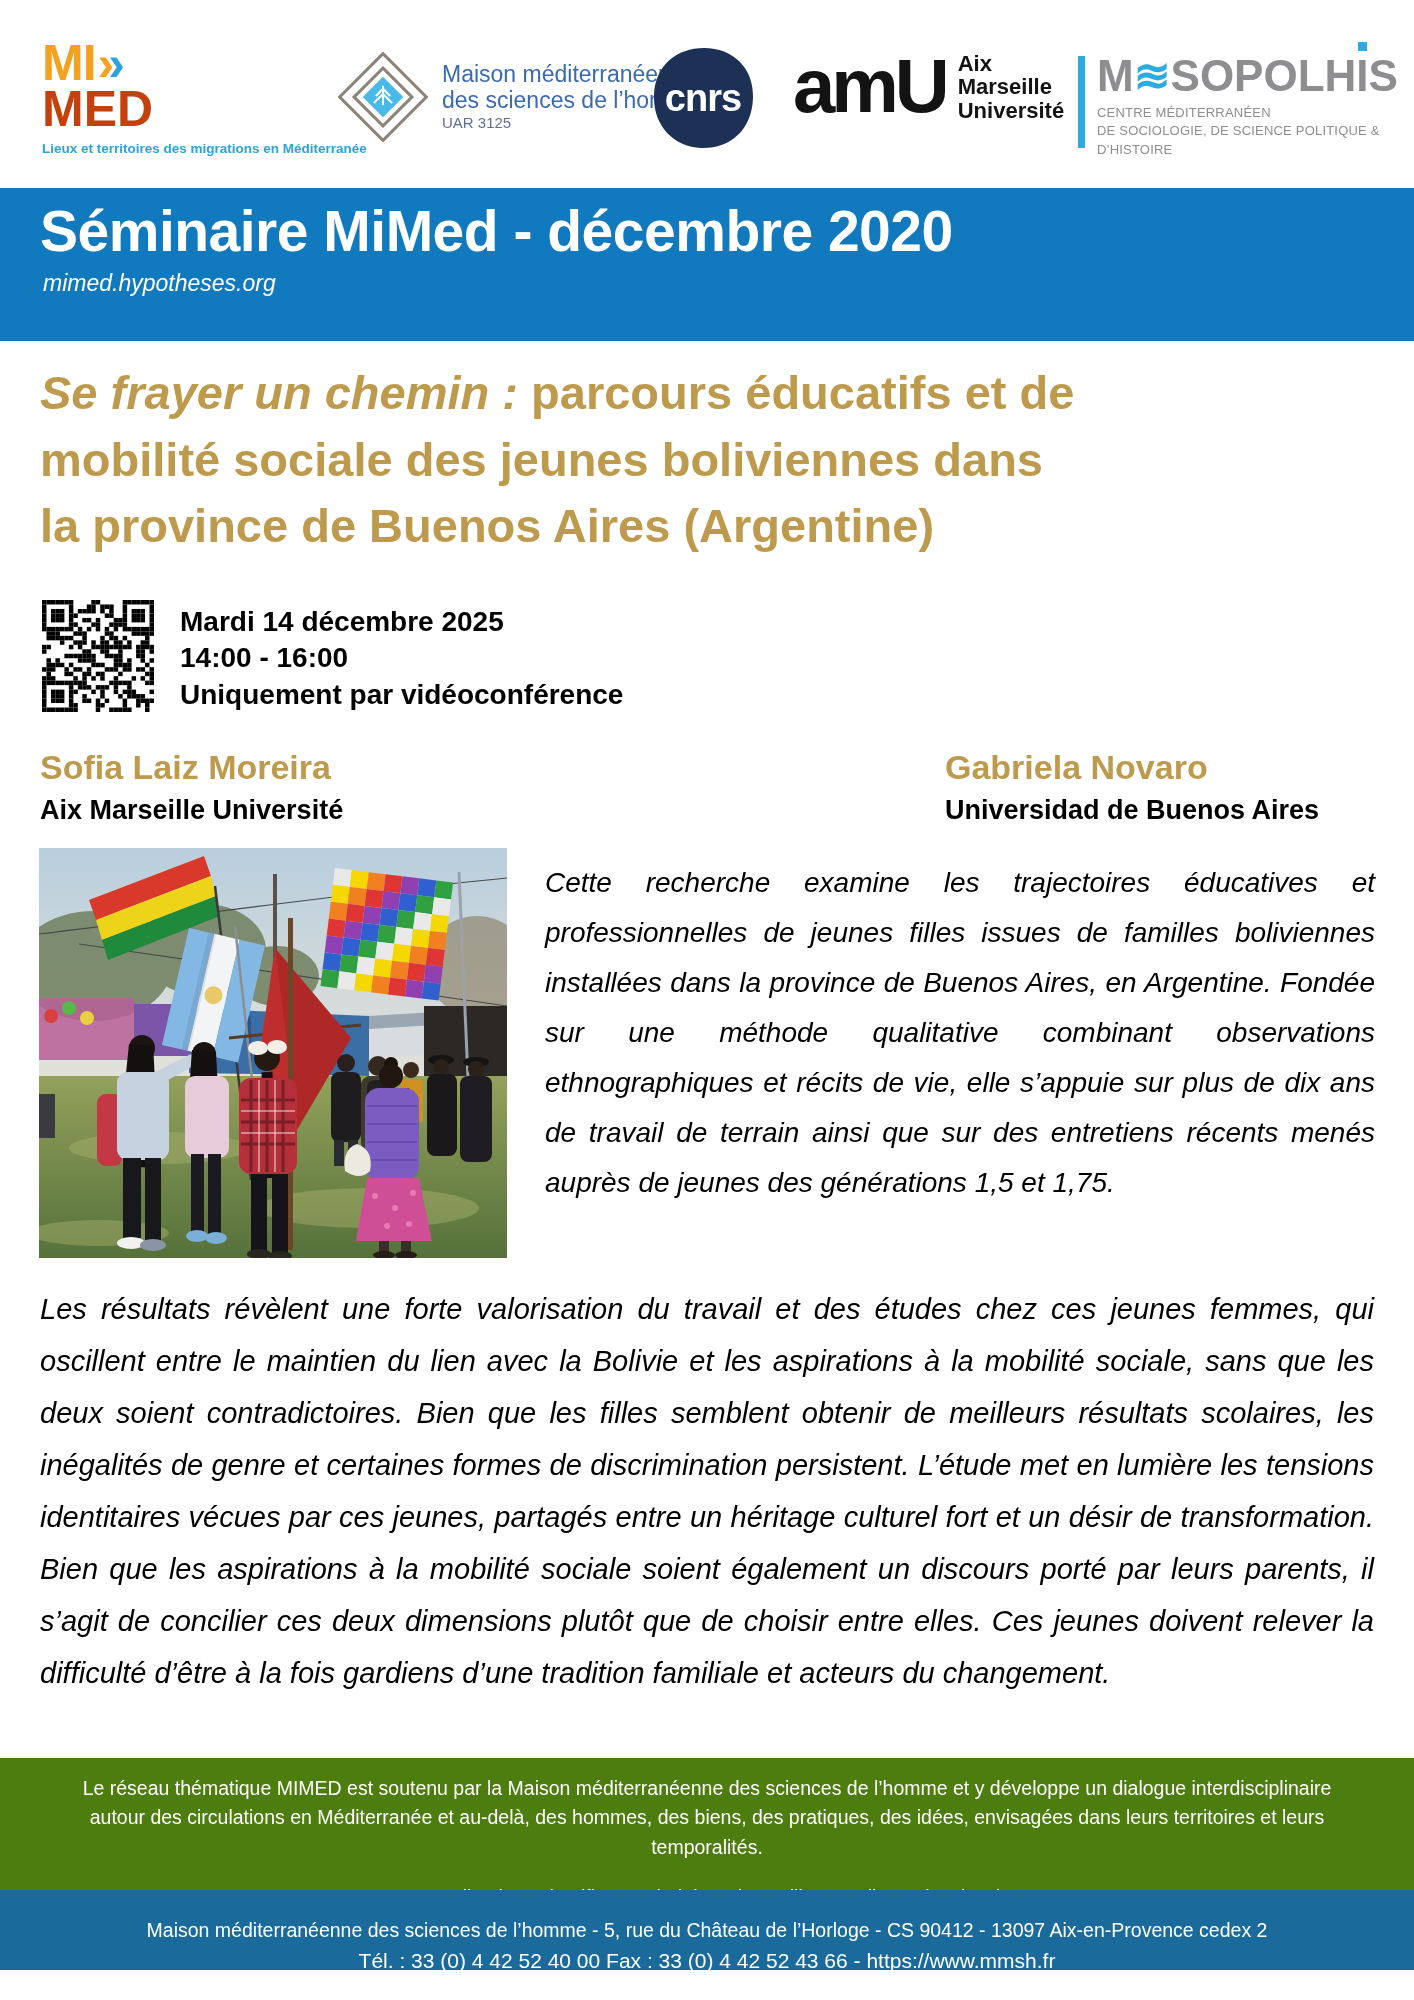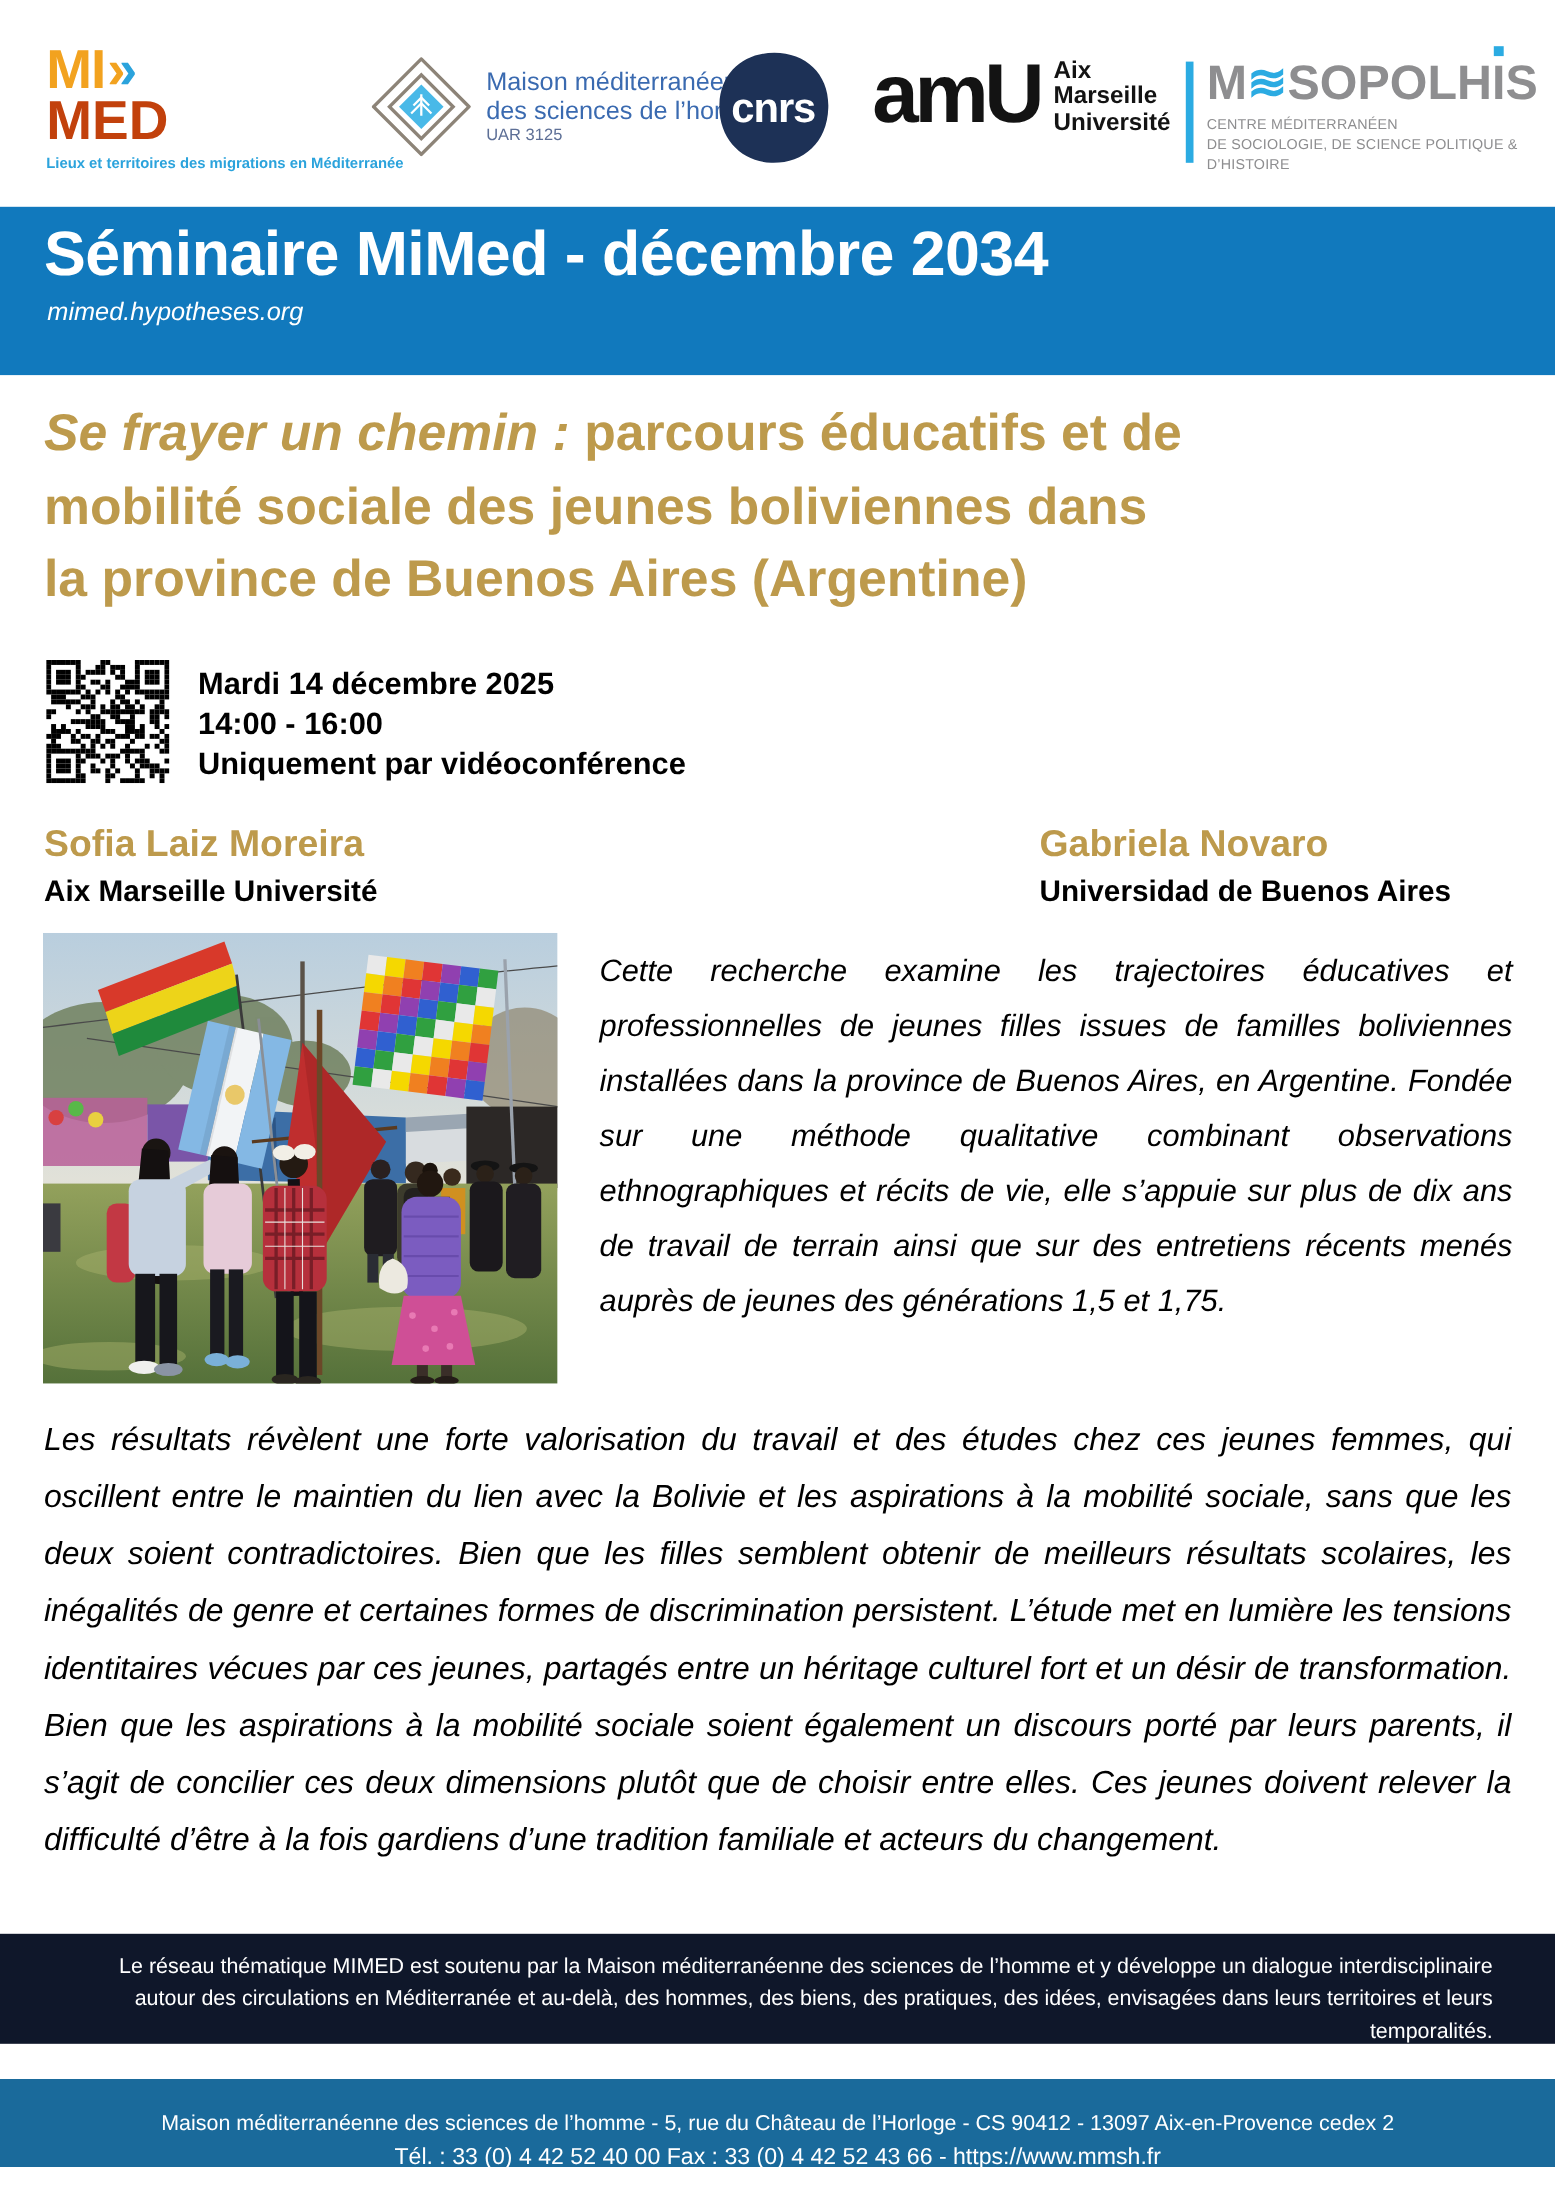"Séminaire MiMed - décembre 2034" div.banner-title { text: 2034 -> 2020 }
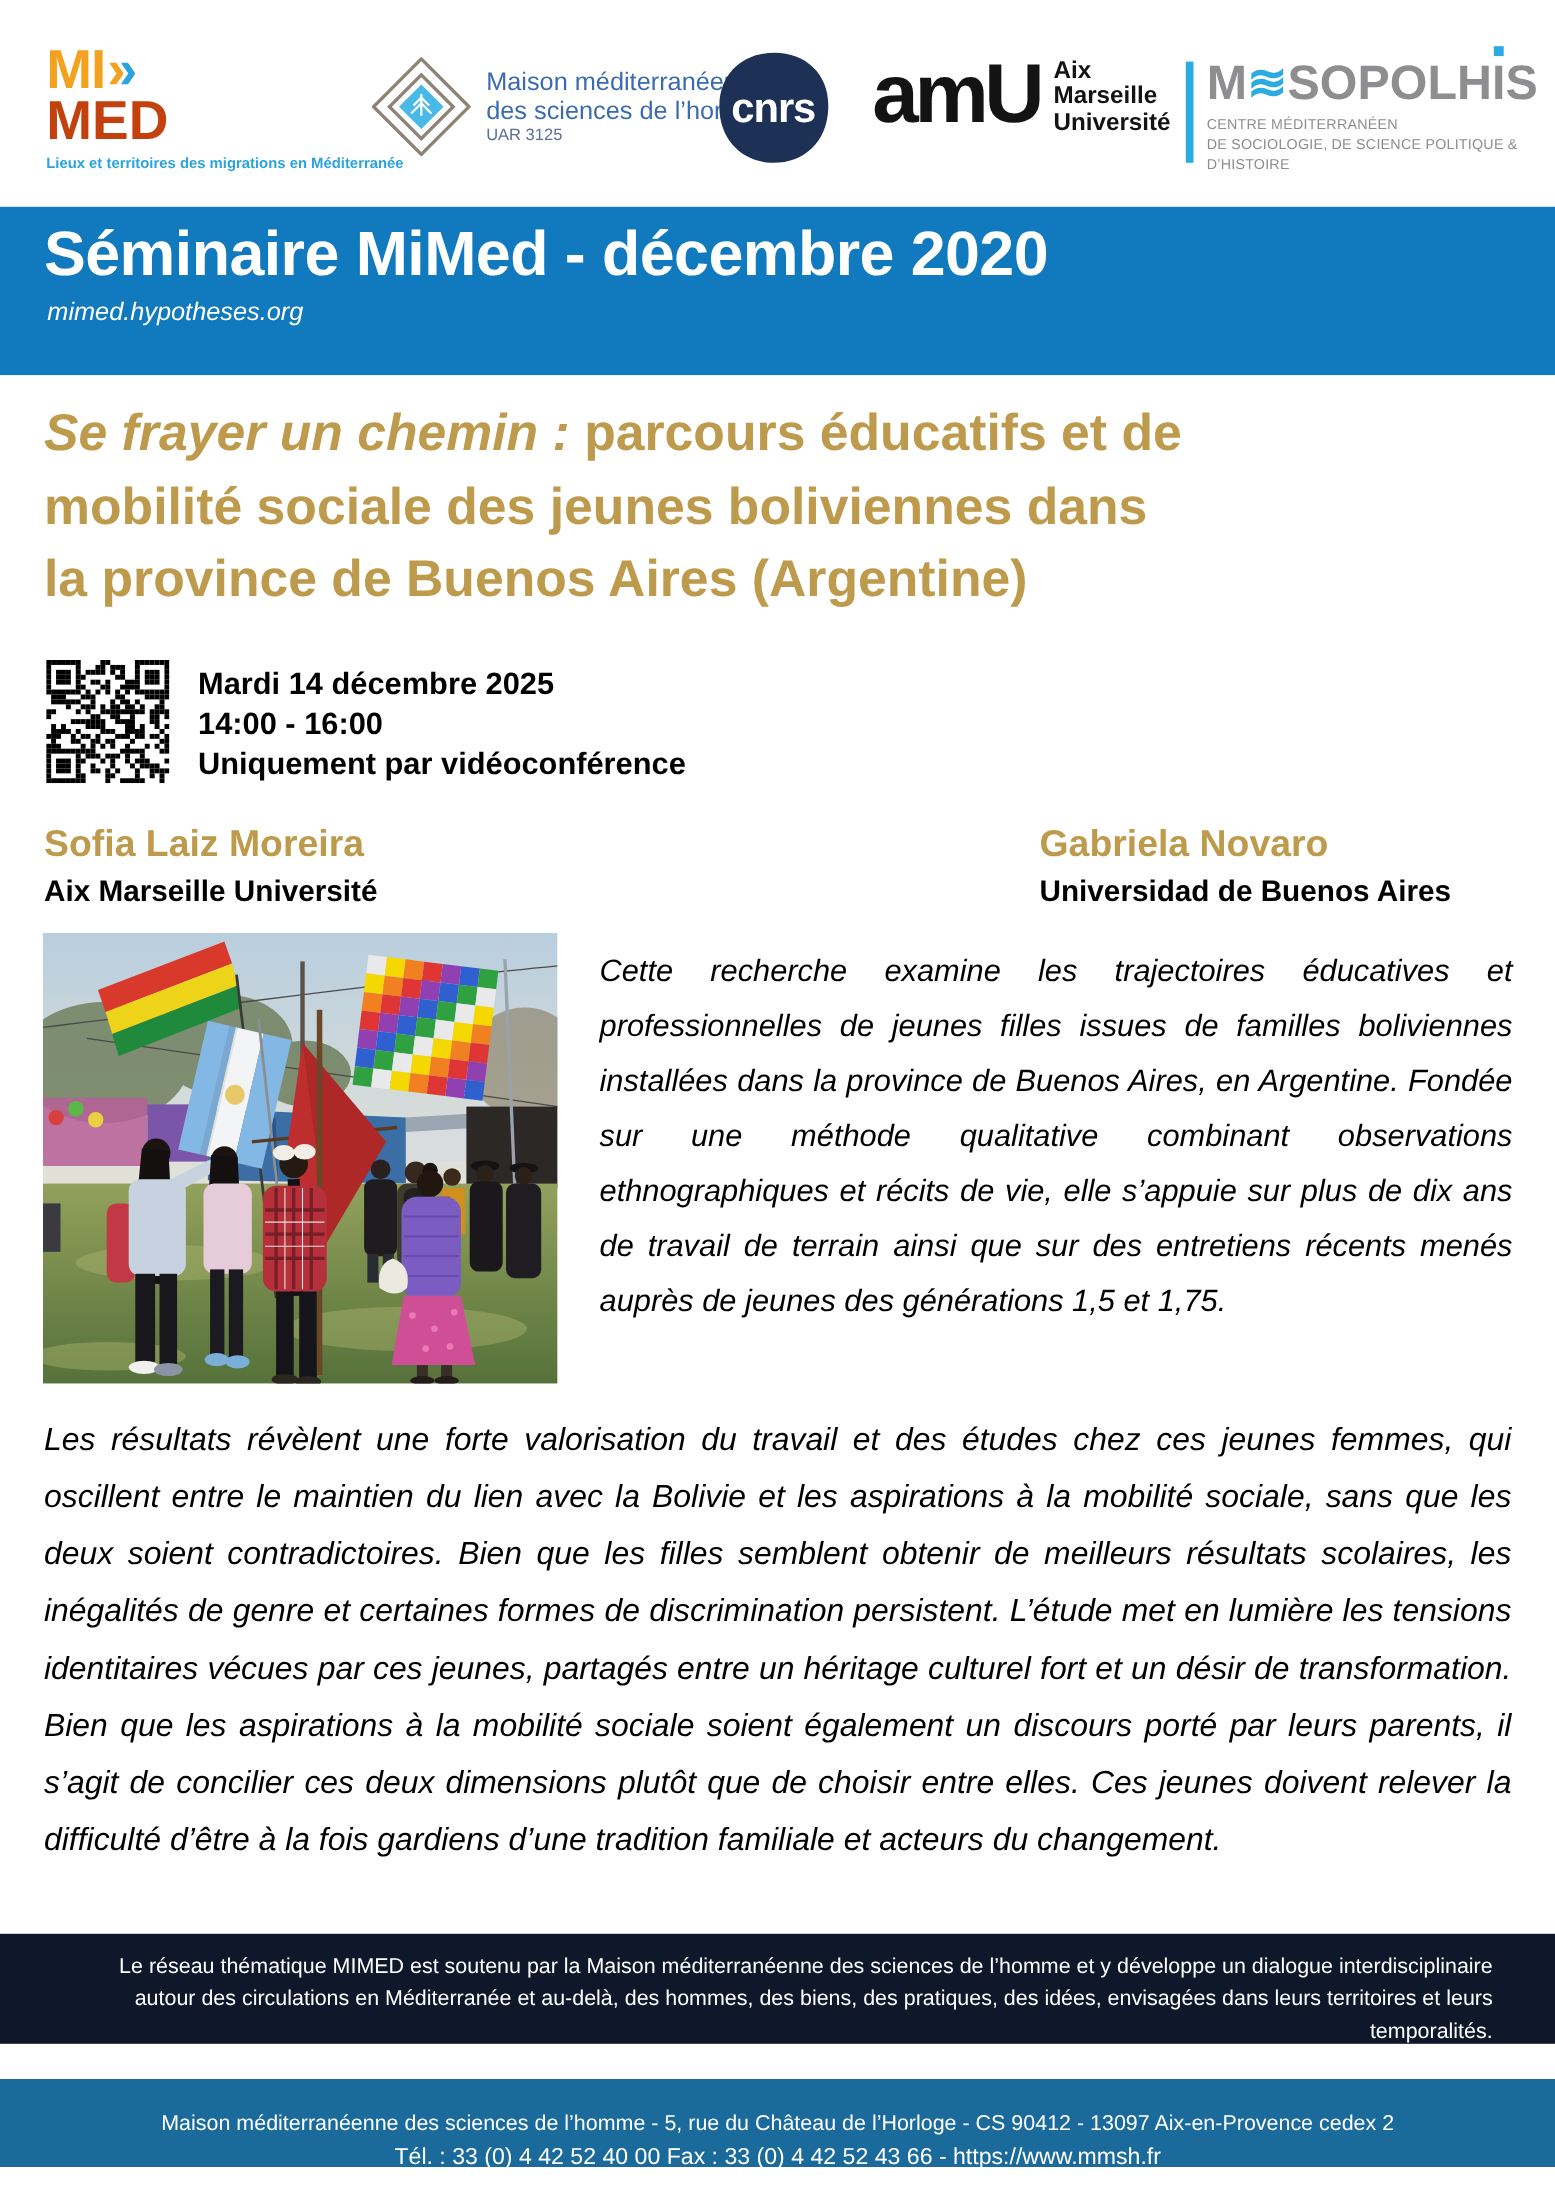"Le réseau thématique MIMED est" .gfoot { background: #0f172a -> #4d7c0f; height: 100px -> 132px; text-align: right -> center }
